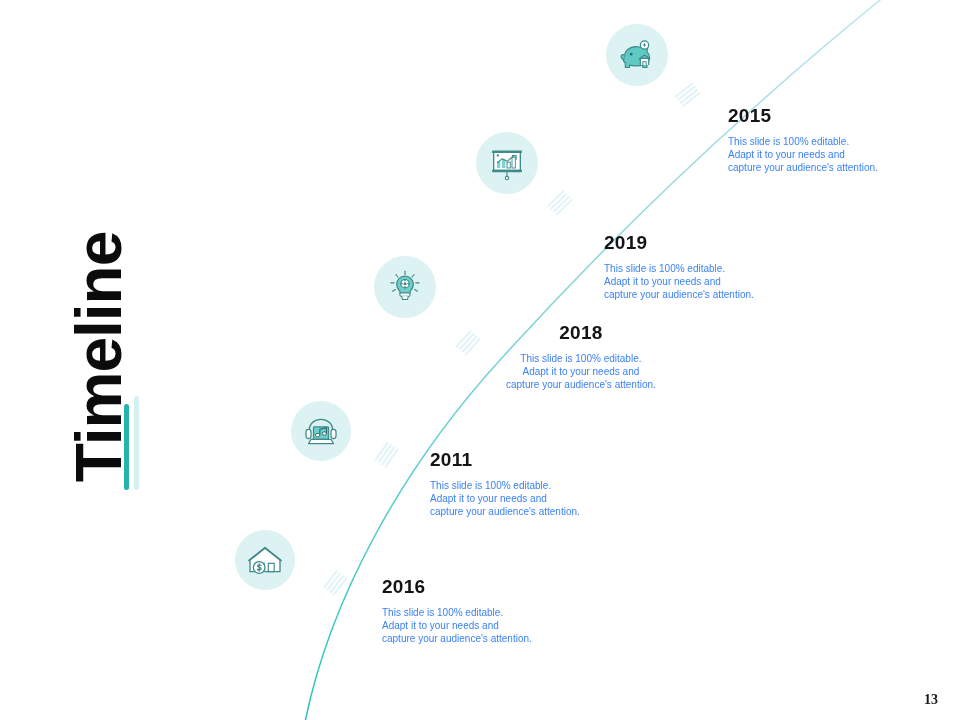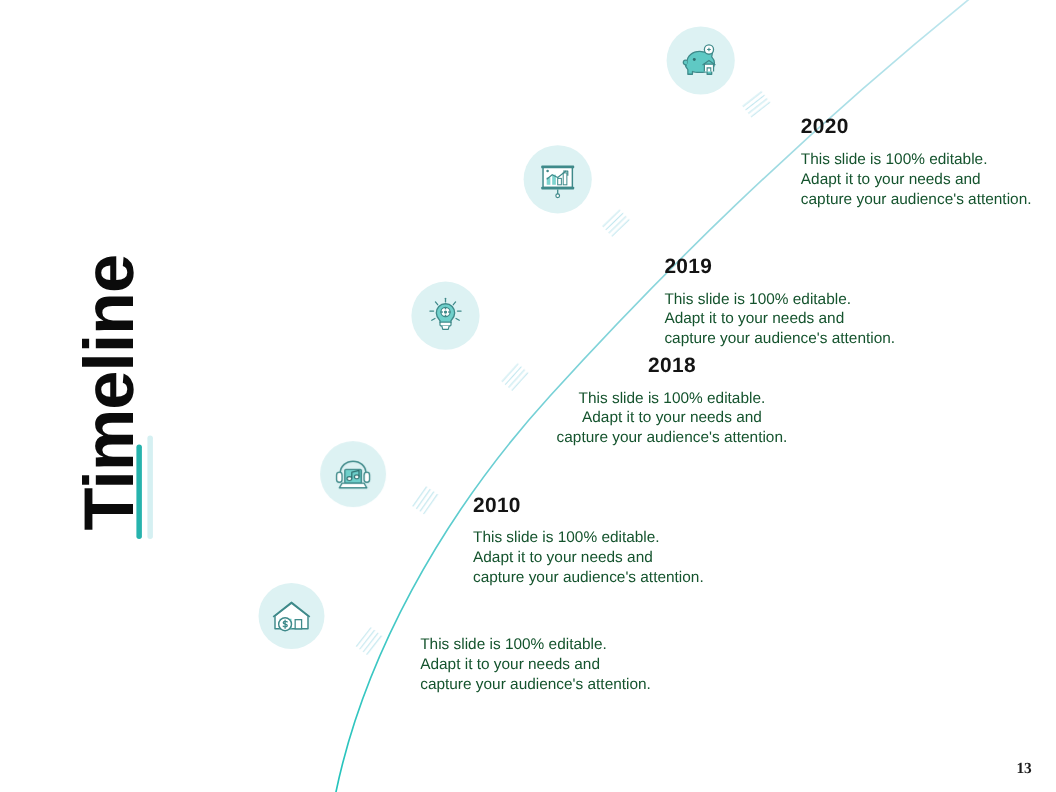"2020" div.milestone-year { text: 2020 -> 2015 }
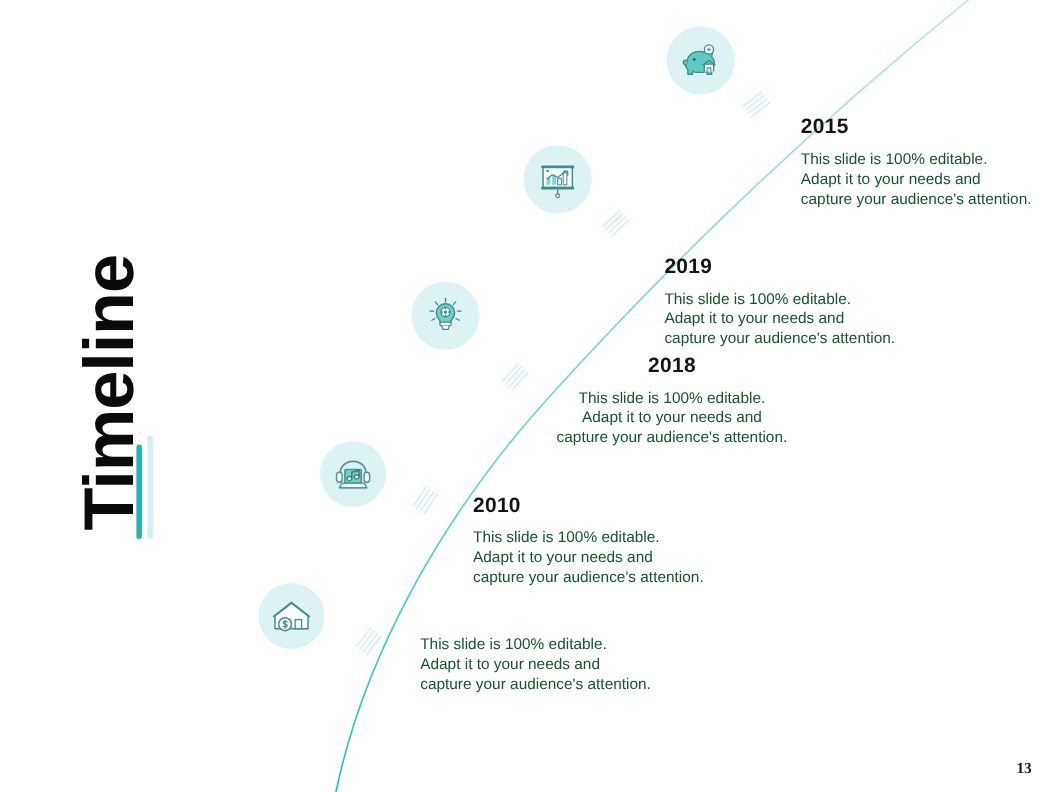"This slide is 100% editable." .milestone-body { color: #14532d -> #3b82f6; font-size: 14px -> 10px }
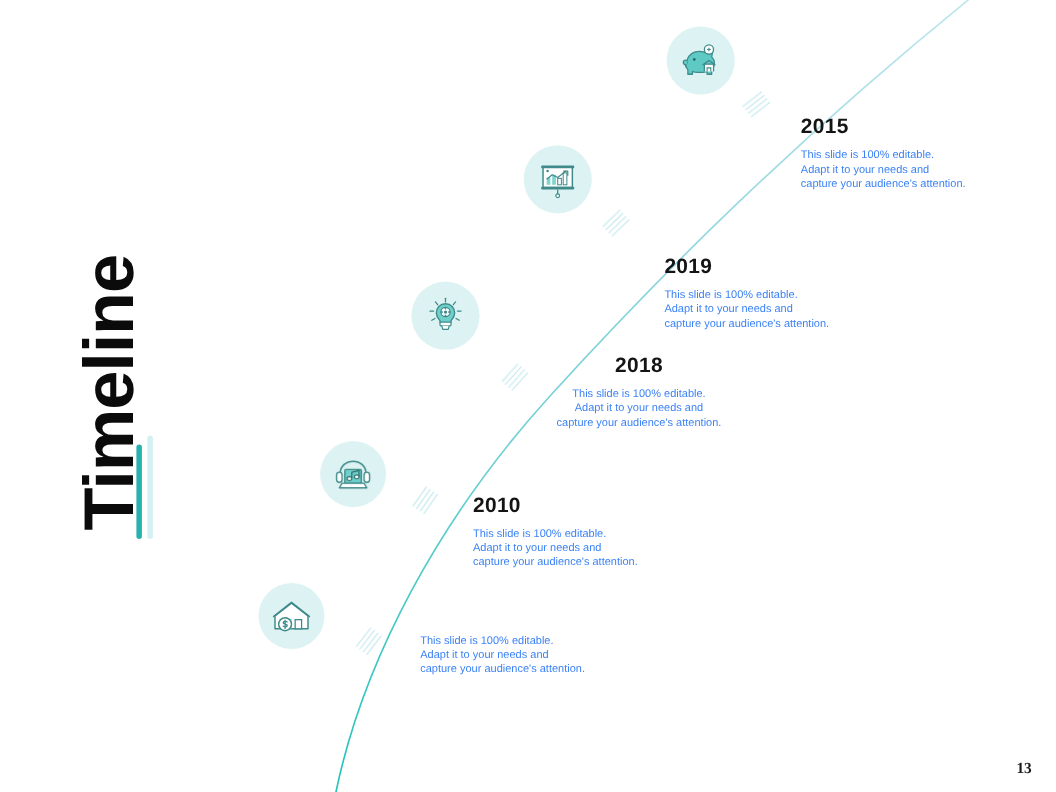"2010" div.milestone-year { text: 2010 -> 2011 }
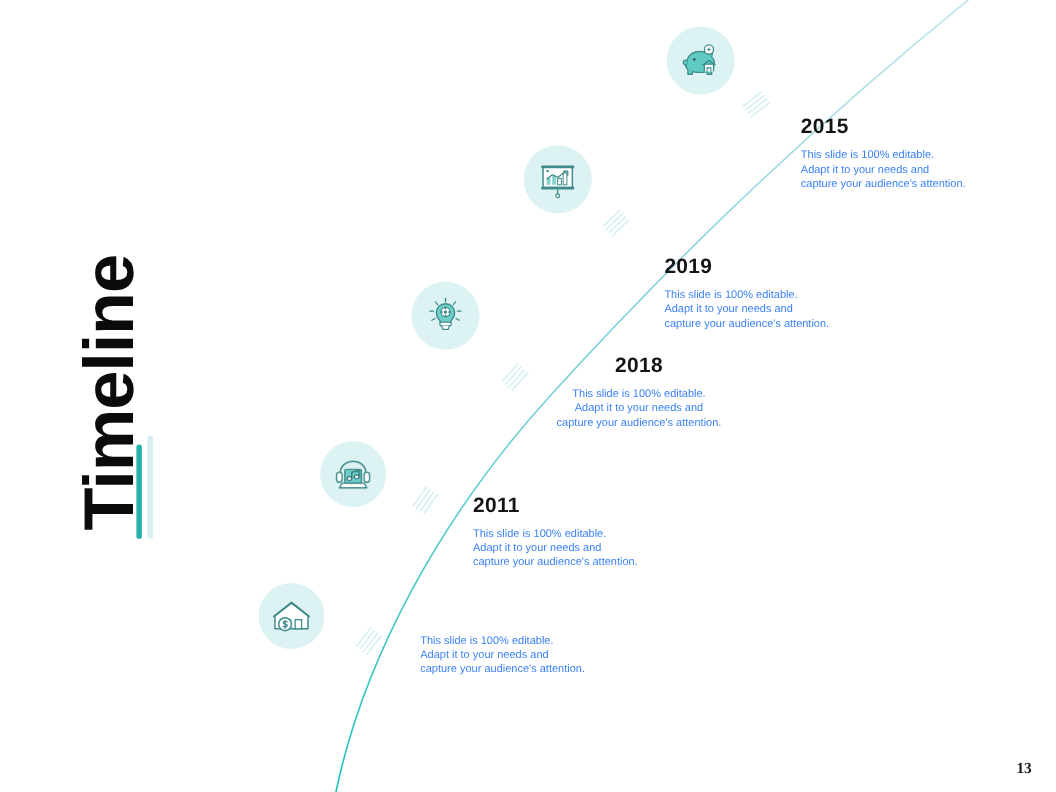"2016" div.milestone-year { html: none -> <div>2016</div> }
